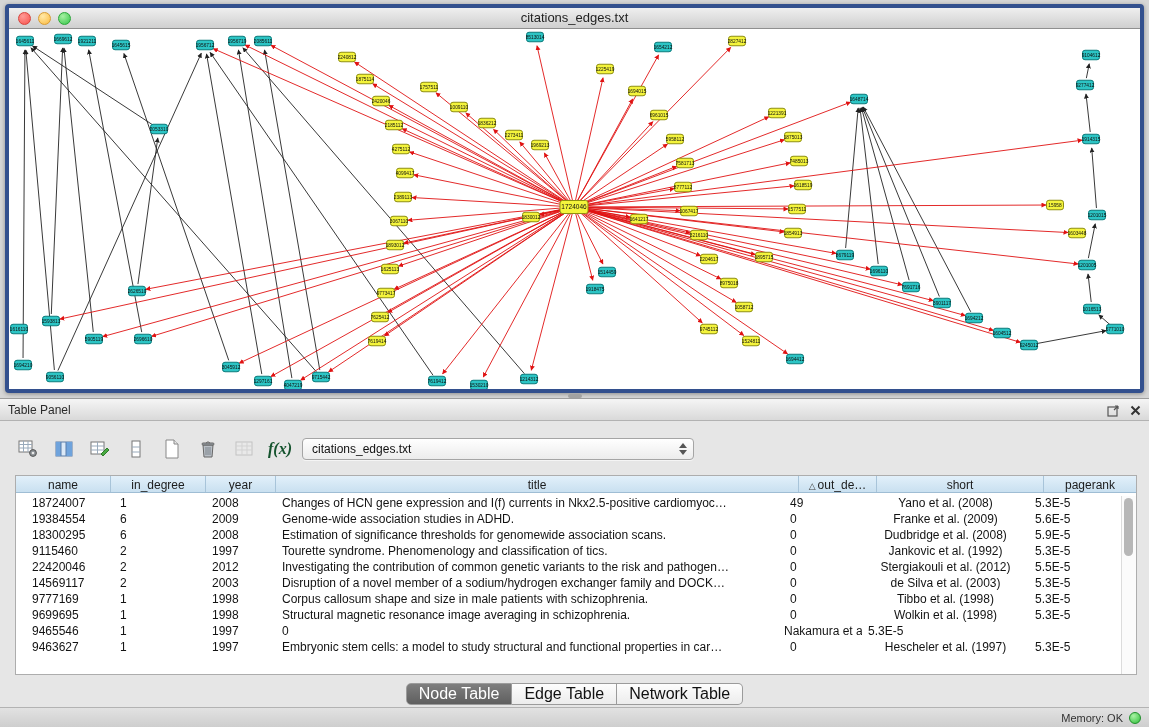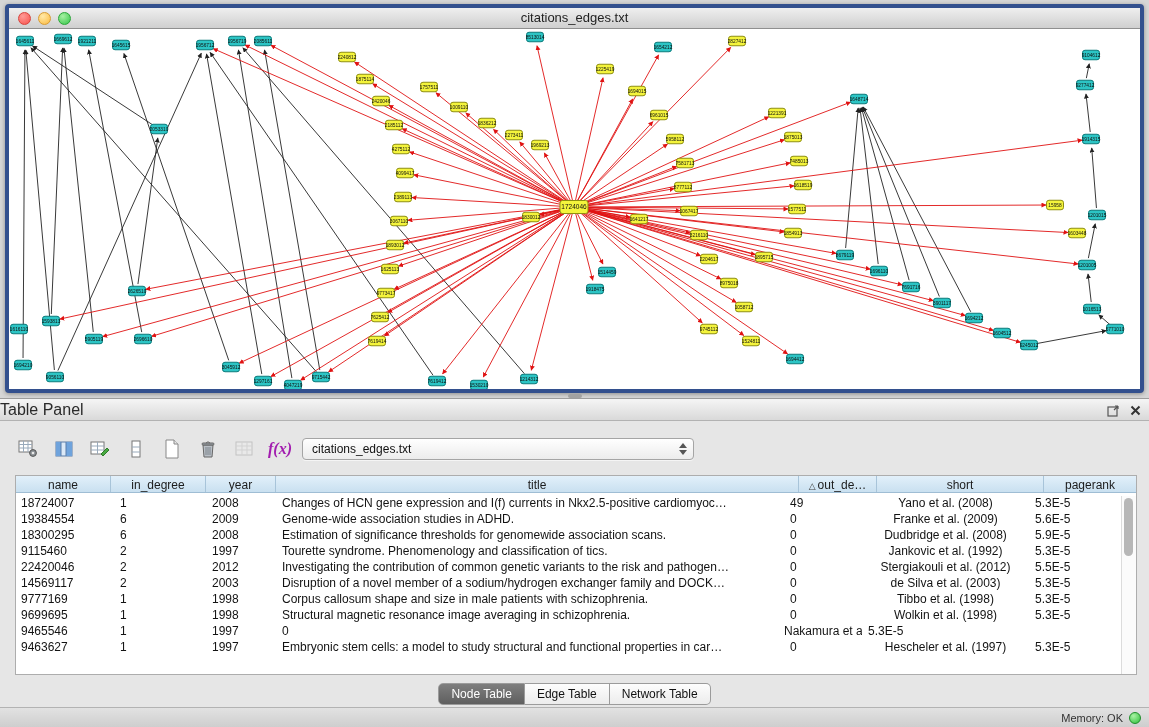"Table Panel" .panel-title { font-size: 16px -> 12px; padding-left: none -> 8px }
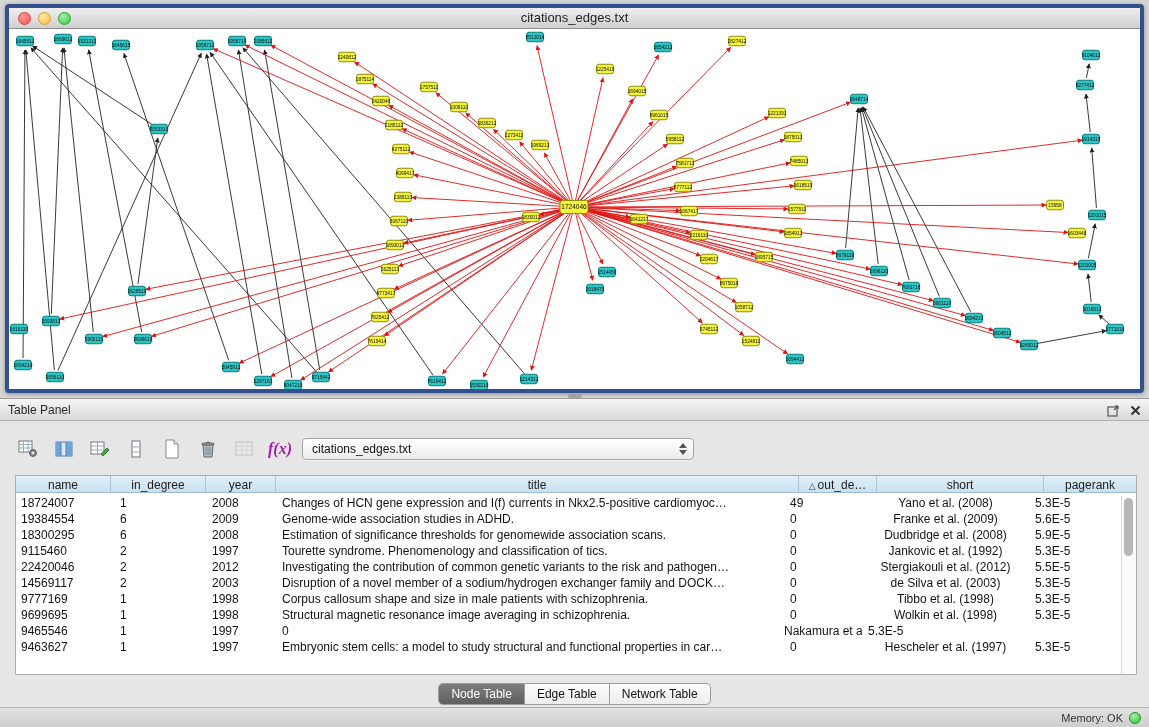"f(x)" .fx-btn { color: #a21caf -> #14532d }
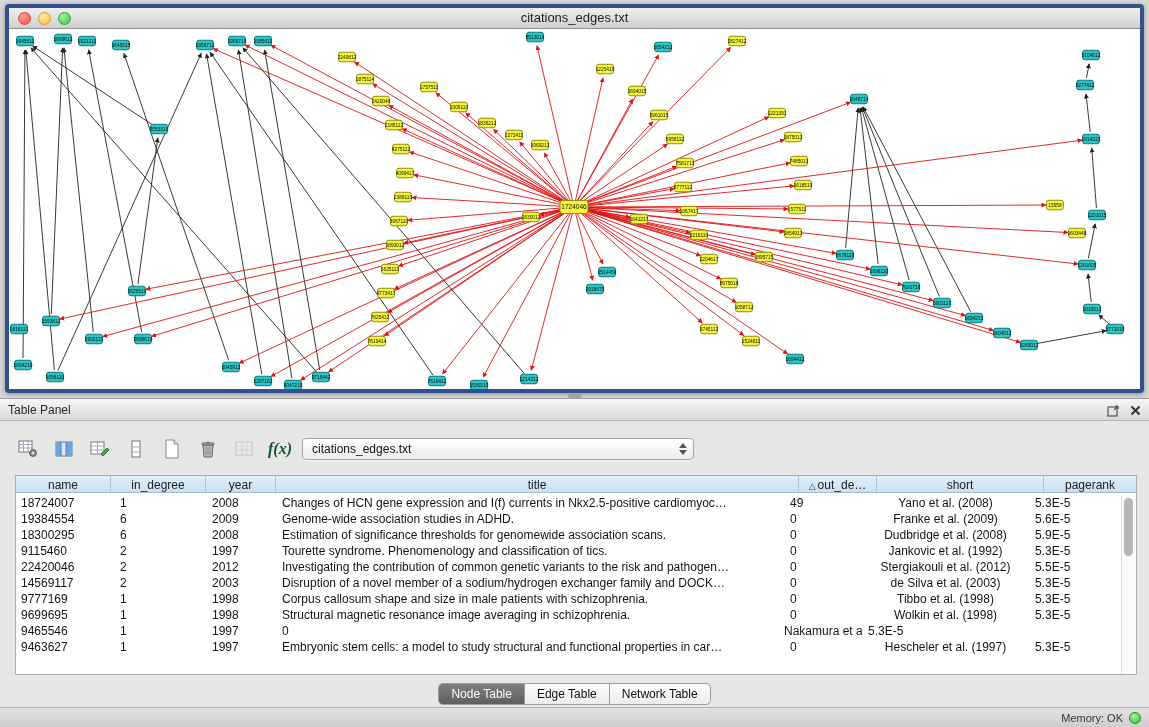"18724007" .row .c0 { padding-left: 5px -> 16px }
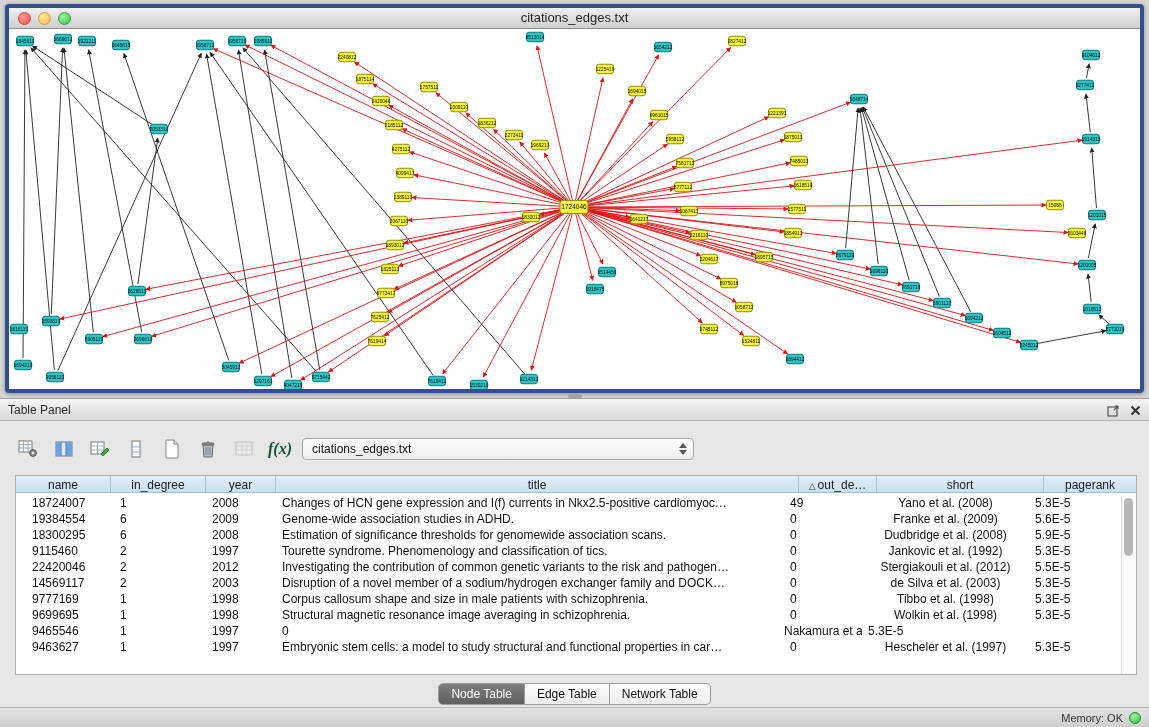"Node Table" .seg { font-size: 12px -> 16px }
